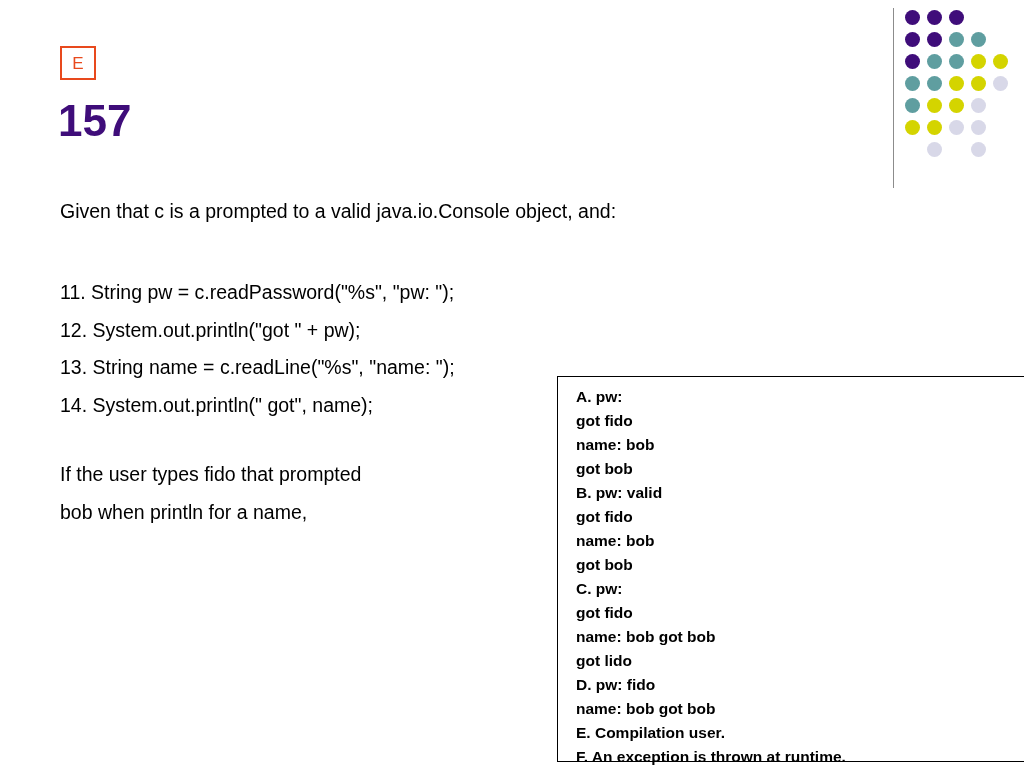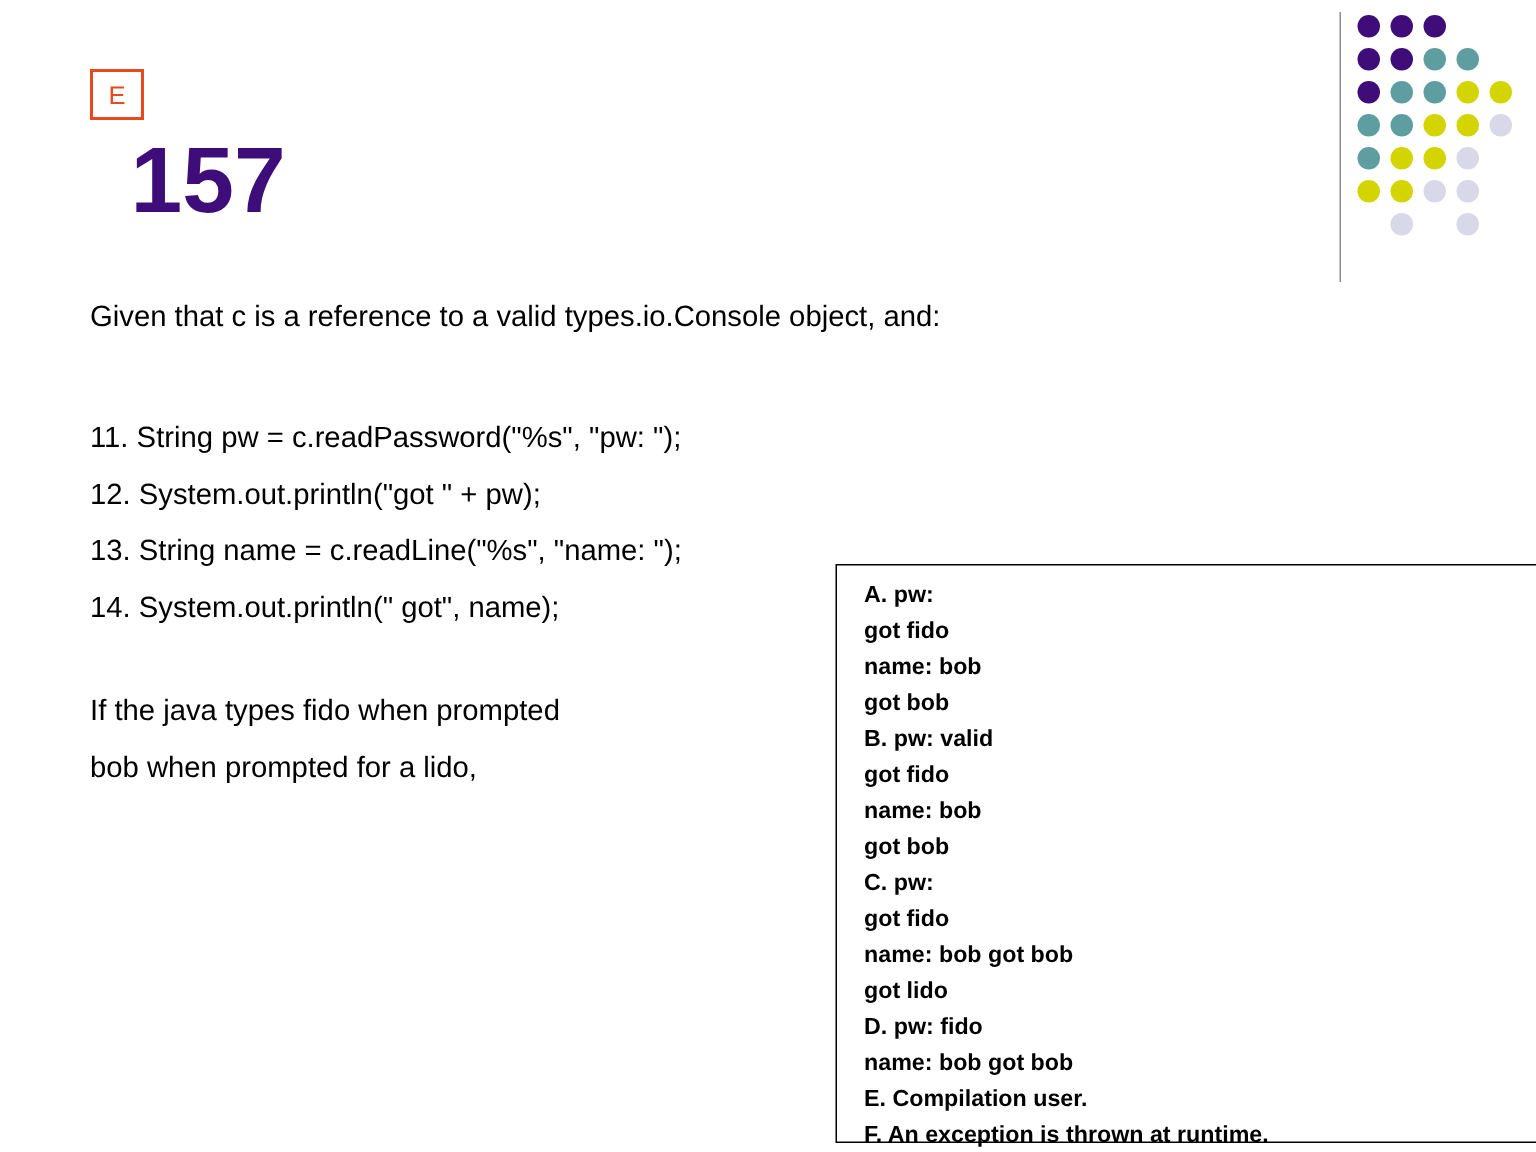"157" .slide-number { font-size: 62px -> 44px; margin-left: 29px -> none }
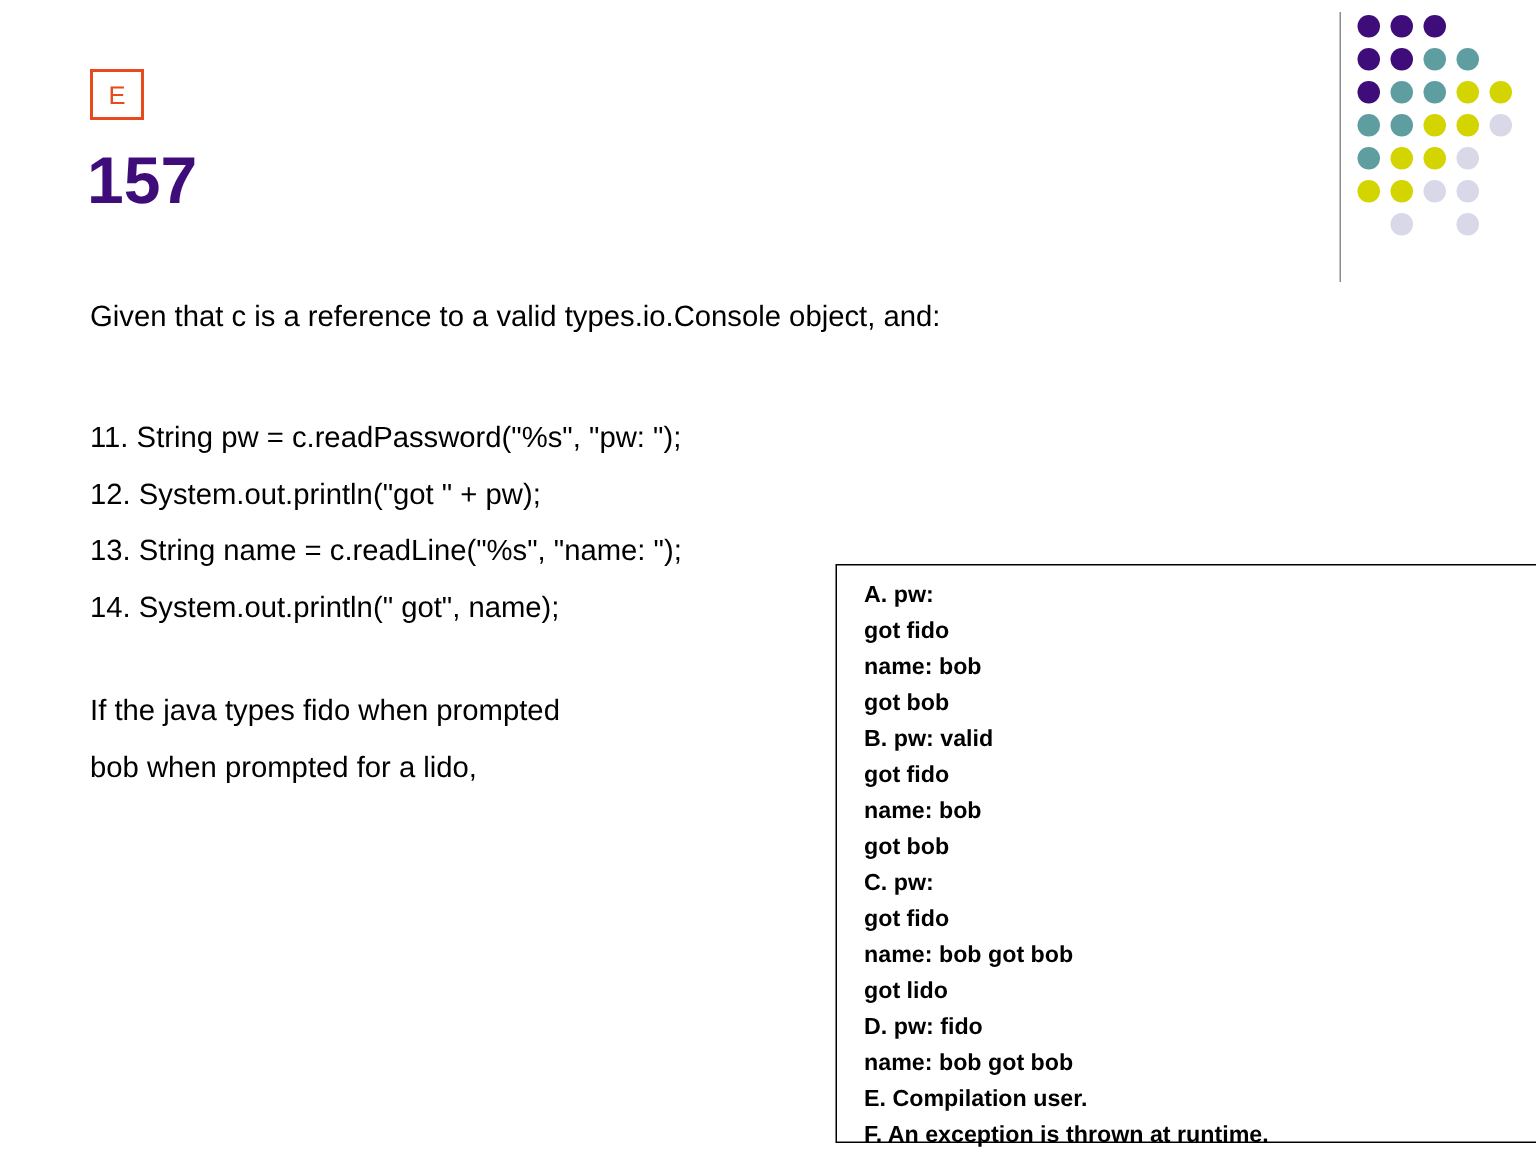"Given that c is a" div.intro { text: reference to a valid types.io.Console -> prompted to a valid java.io.Console }
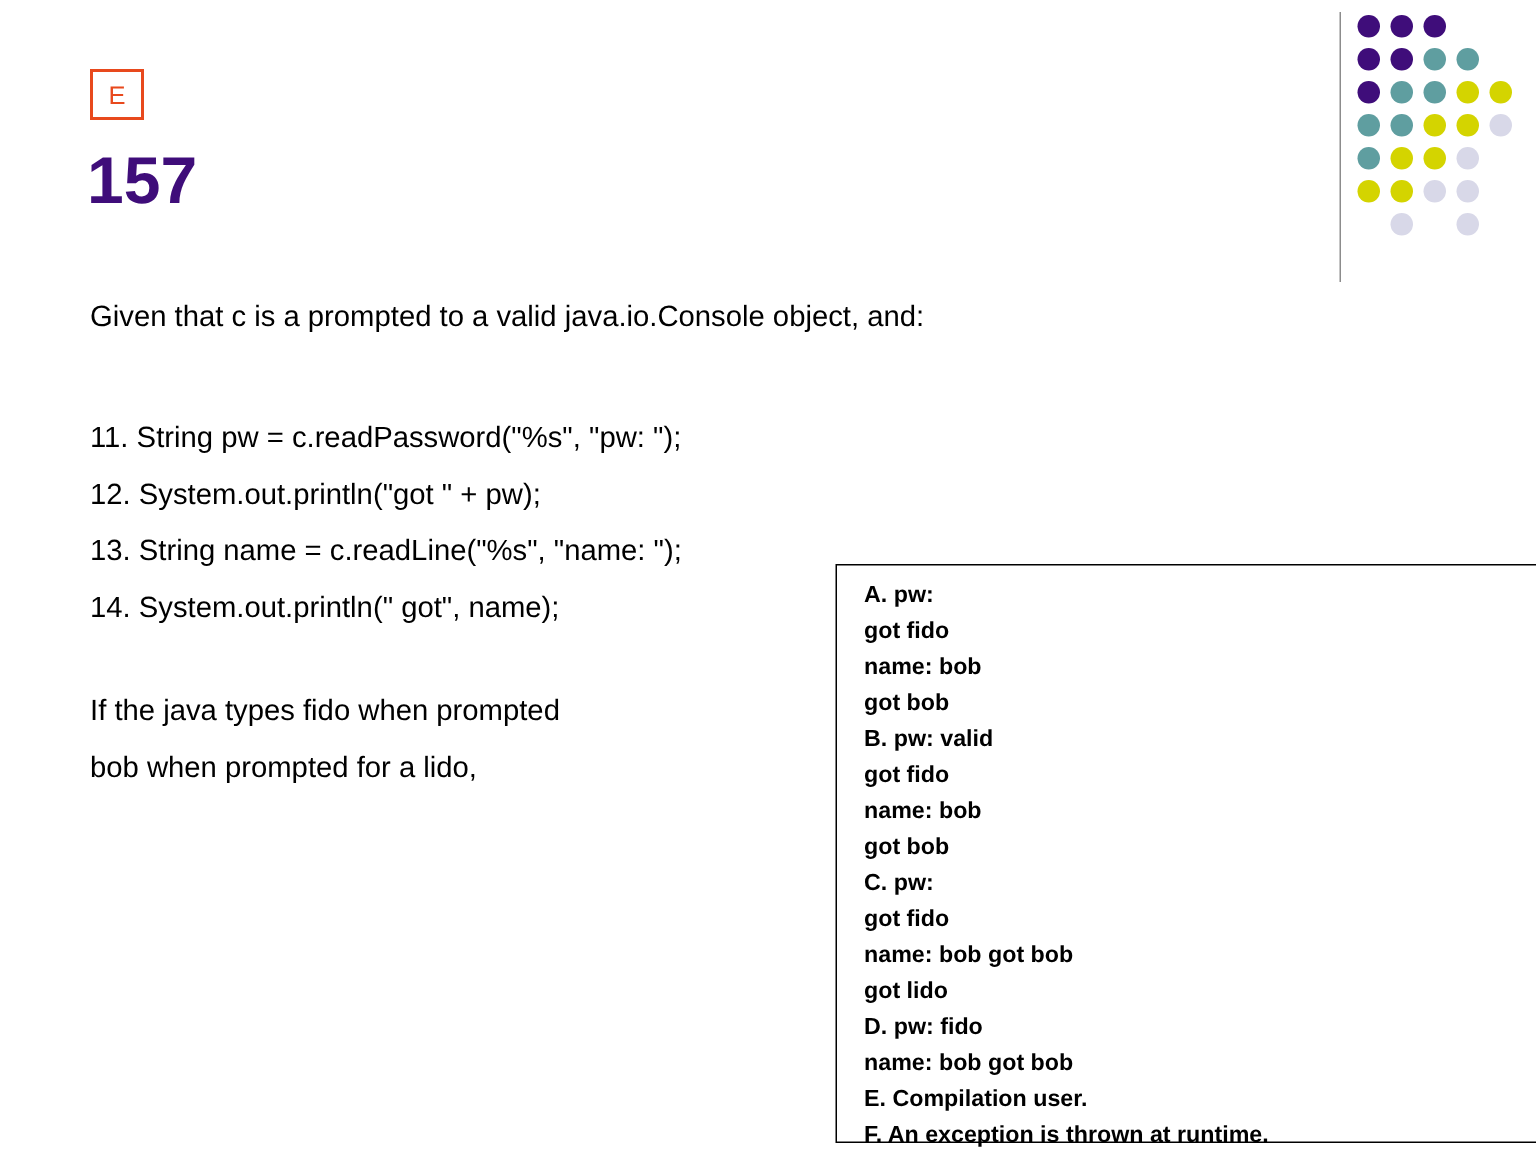"If the java types fido" div { text: java types fido when -> user types fido that }
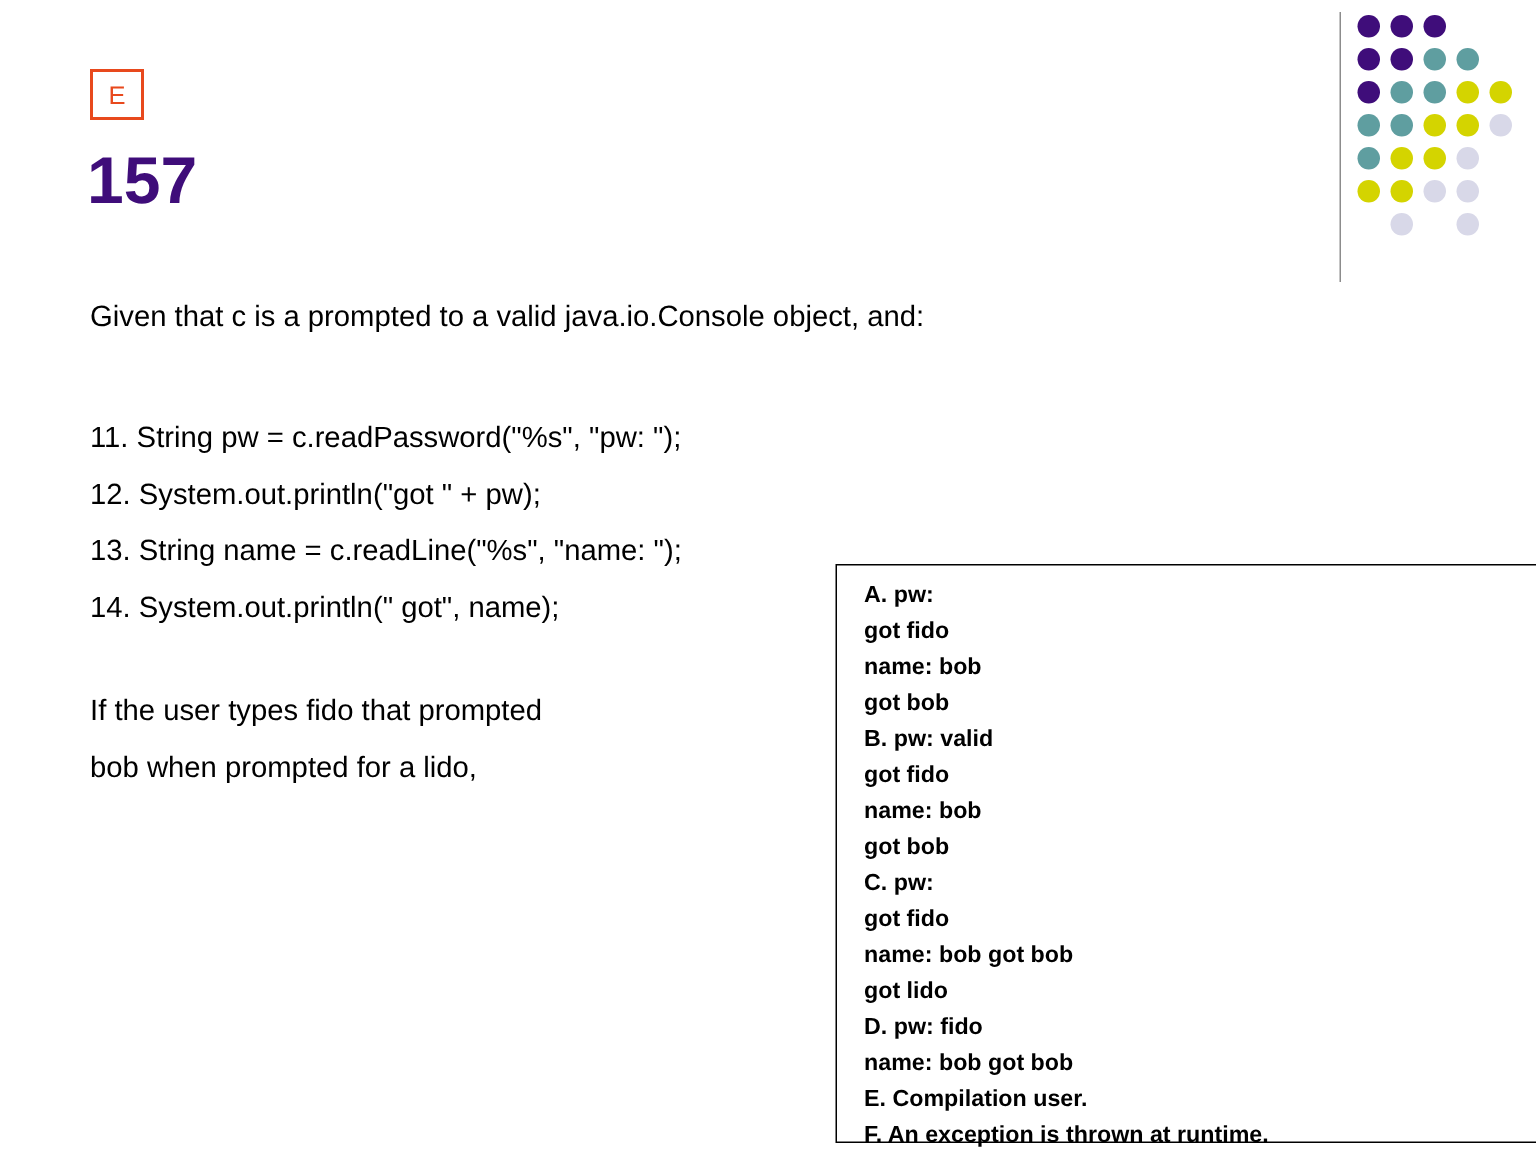"bob when prompted for a" div { text: prompted for a lido -> println for a name }
